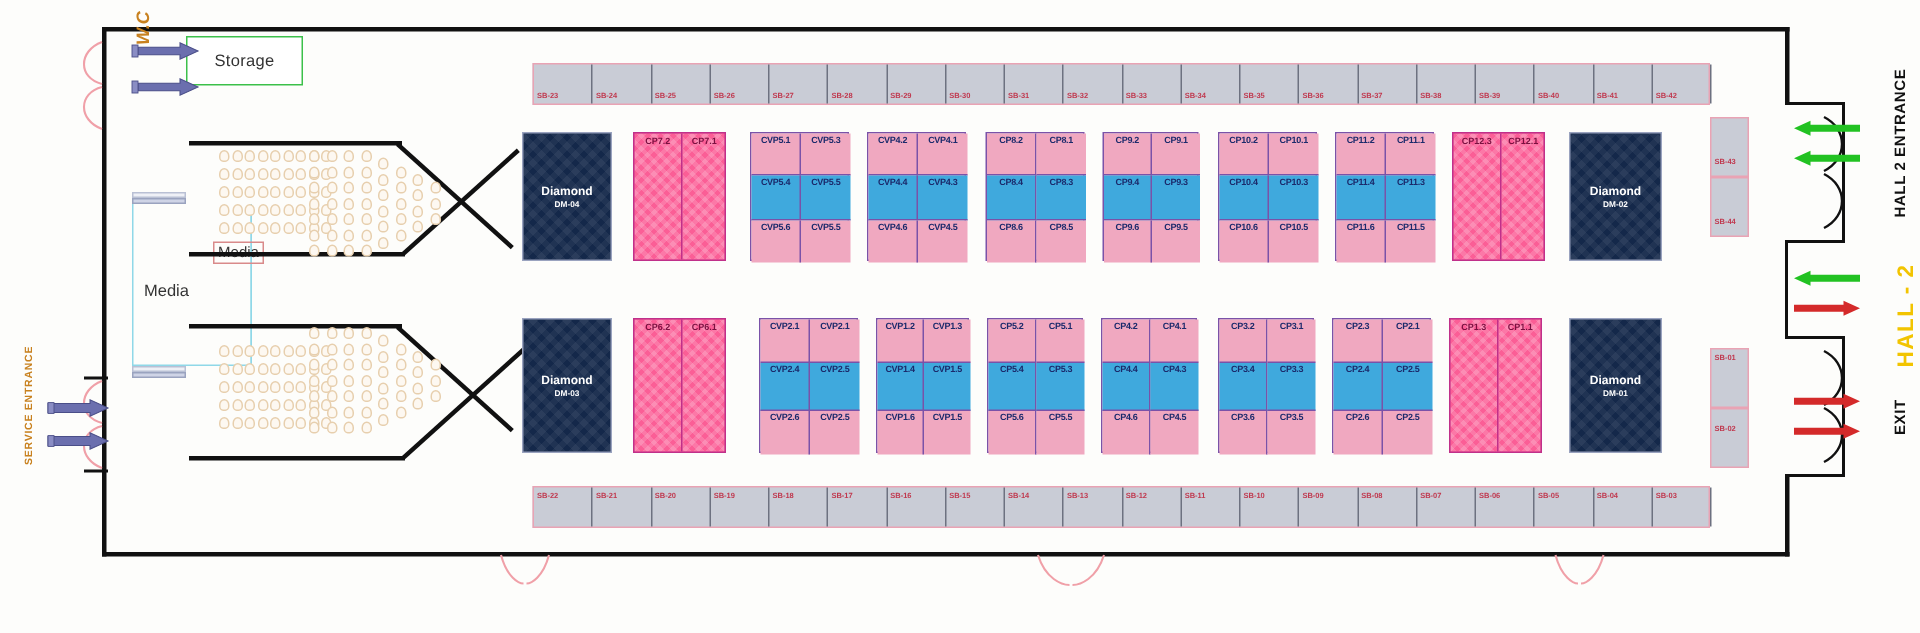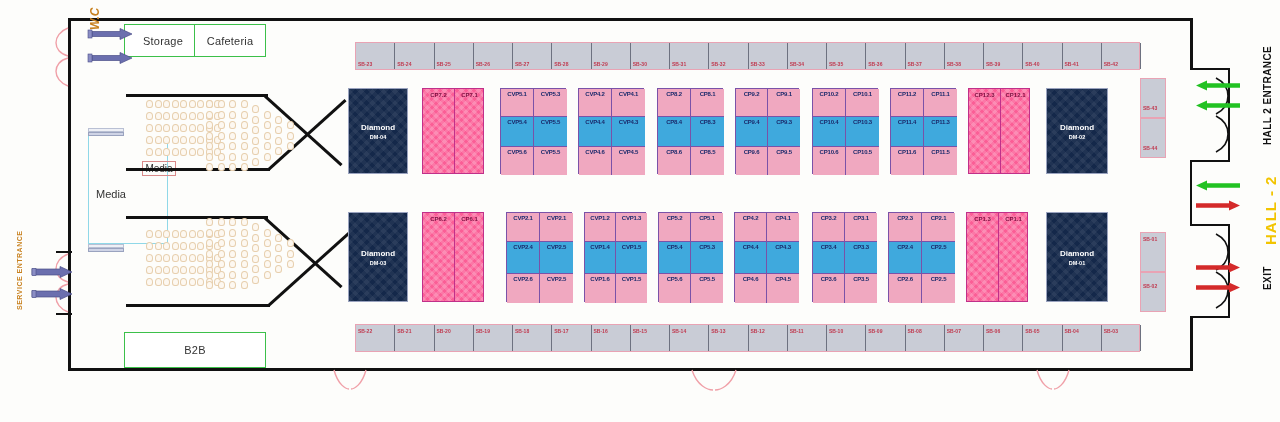"Cafeteria" div.abs { html: <div> <span>Cafeteria</span> </div> -> none }
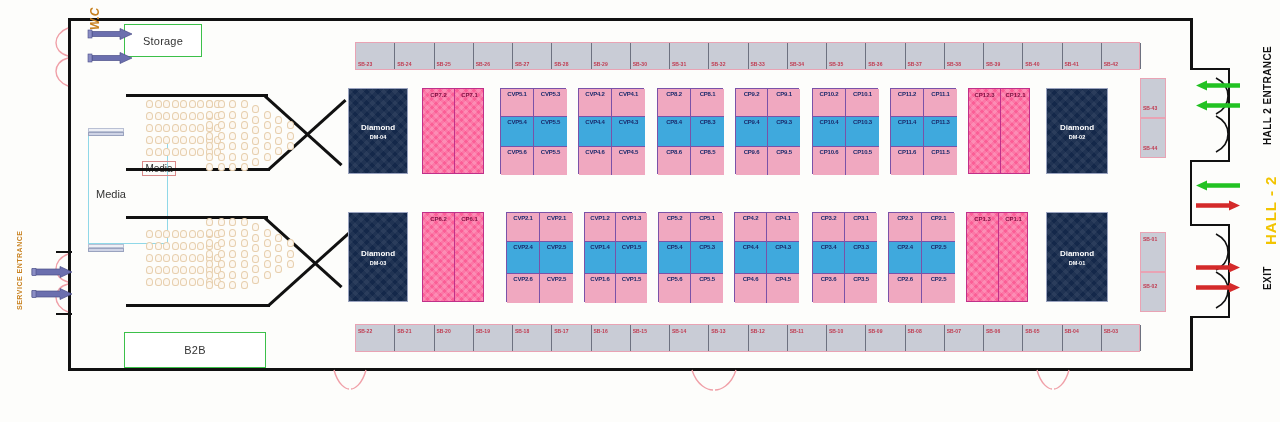"B2B" div.abs { html: <div> <span>B2B</span> </div> -> none }
